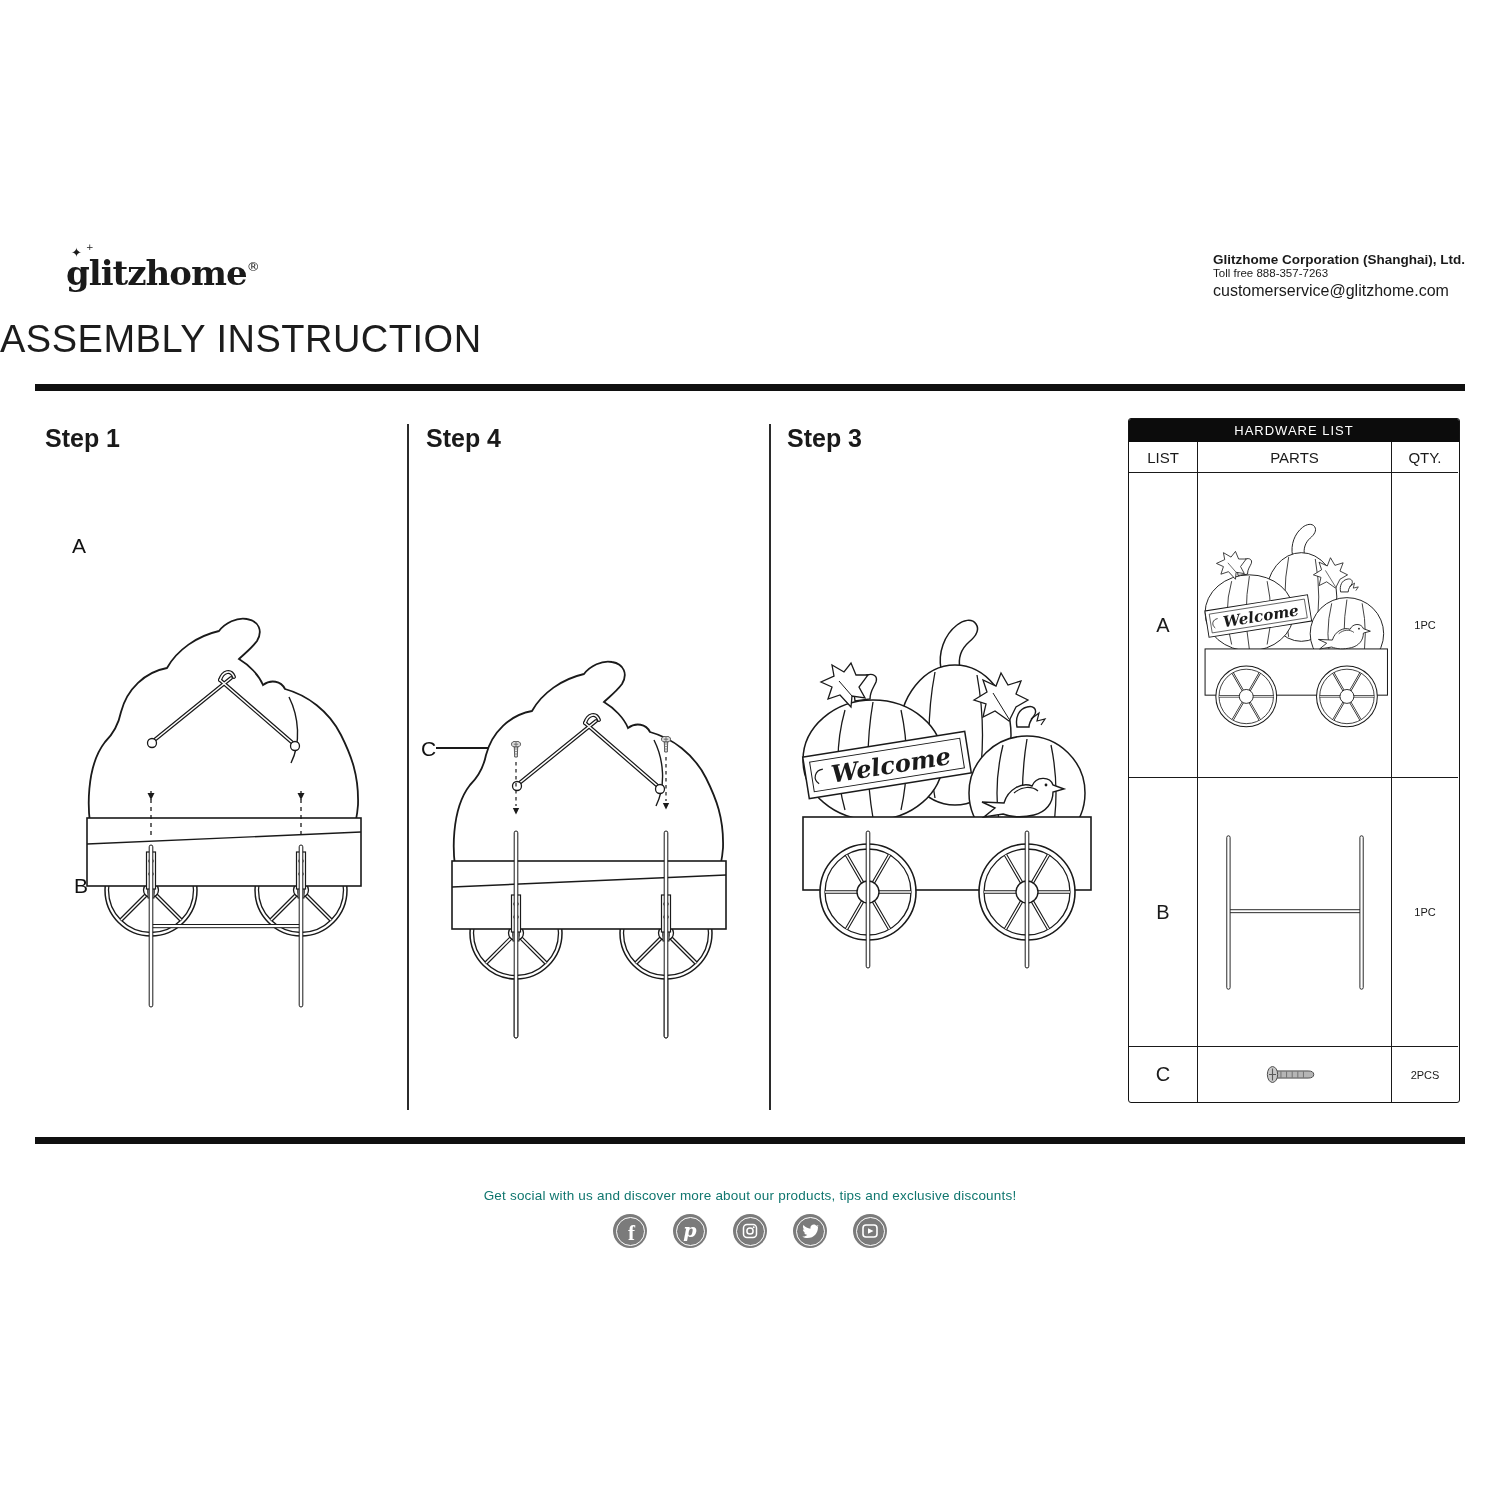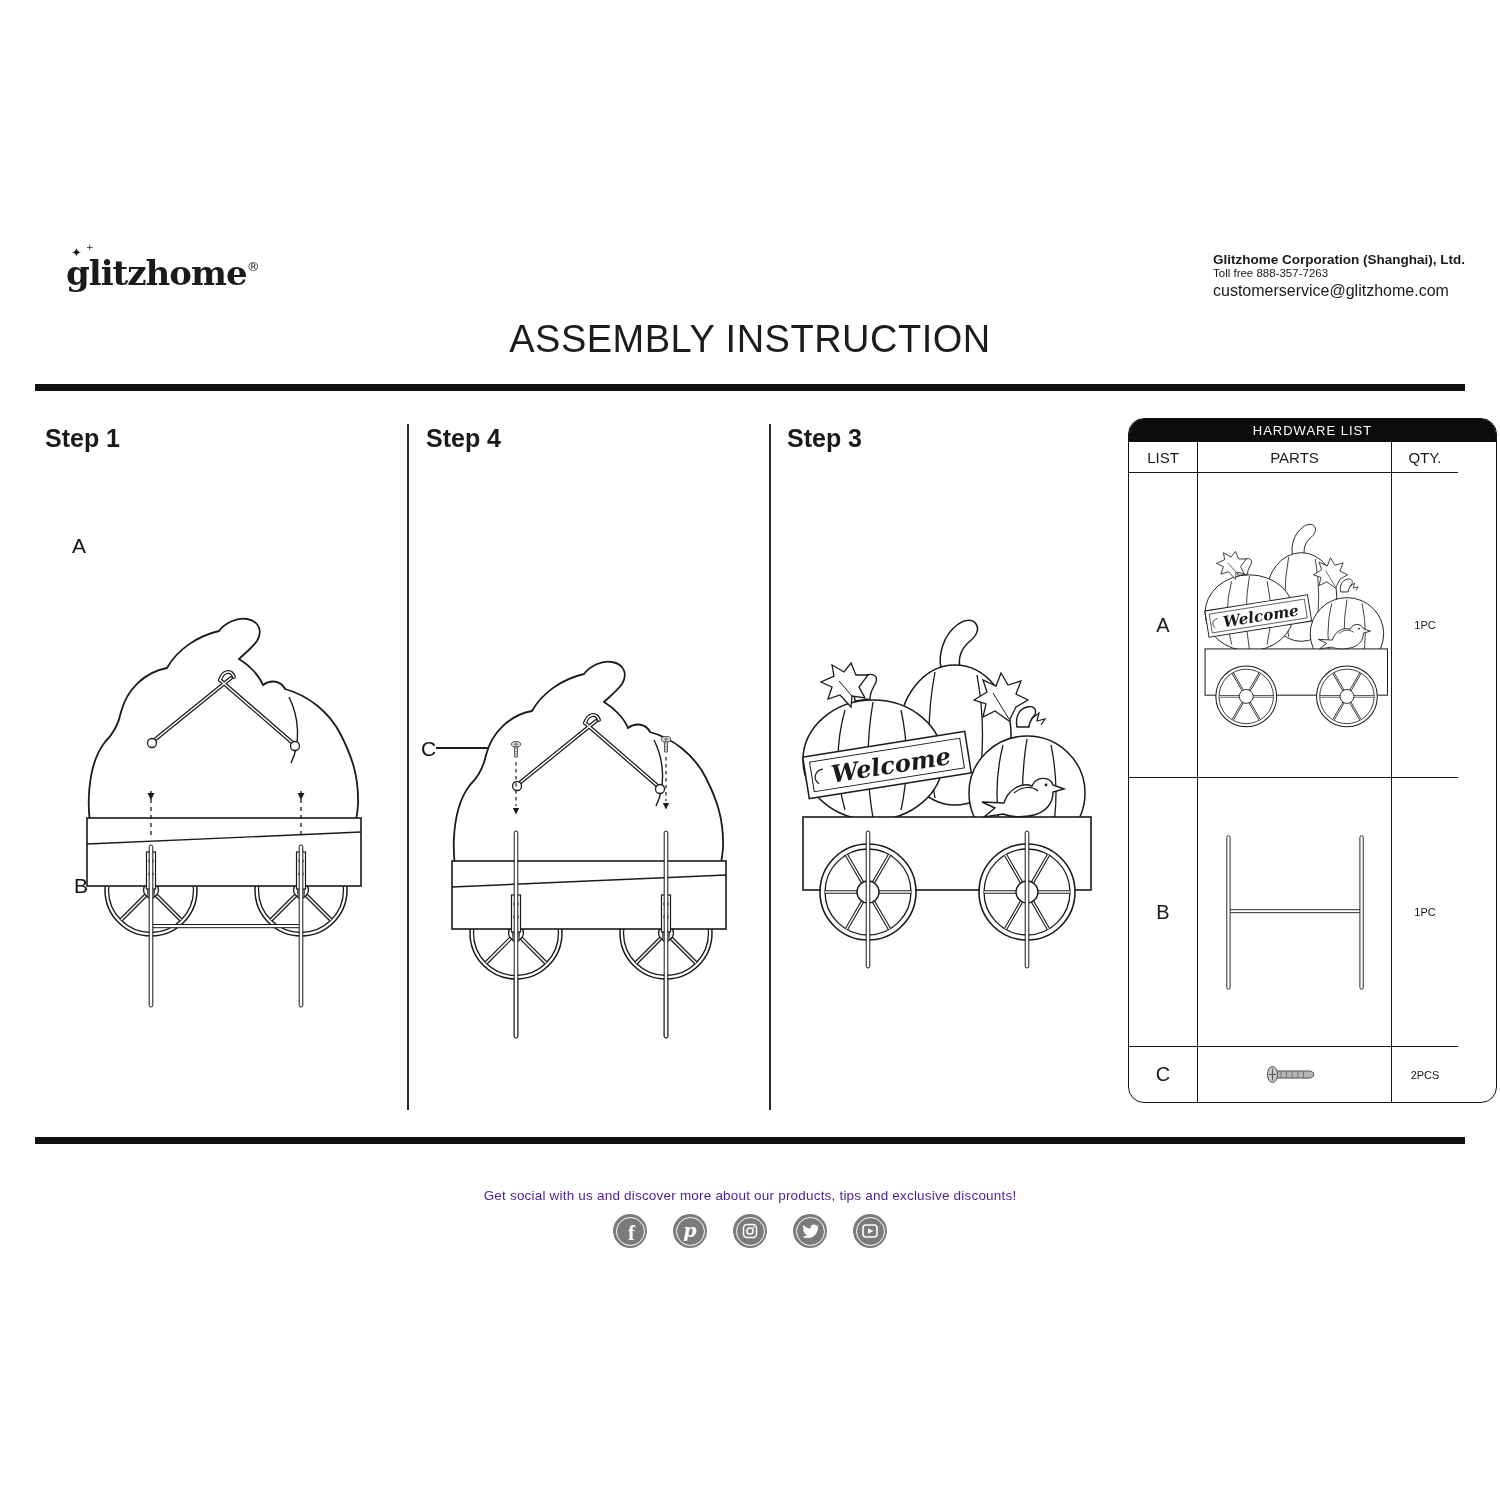"ASSEMBLY INSTRUCTION" #doc-title { text-align: center -> left }
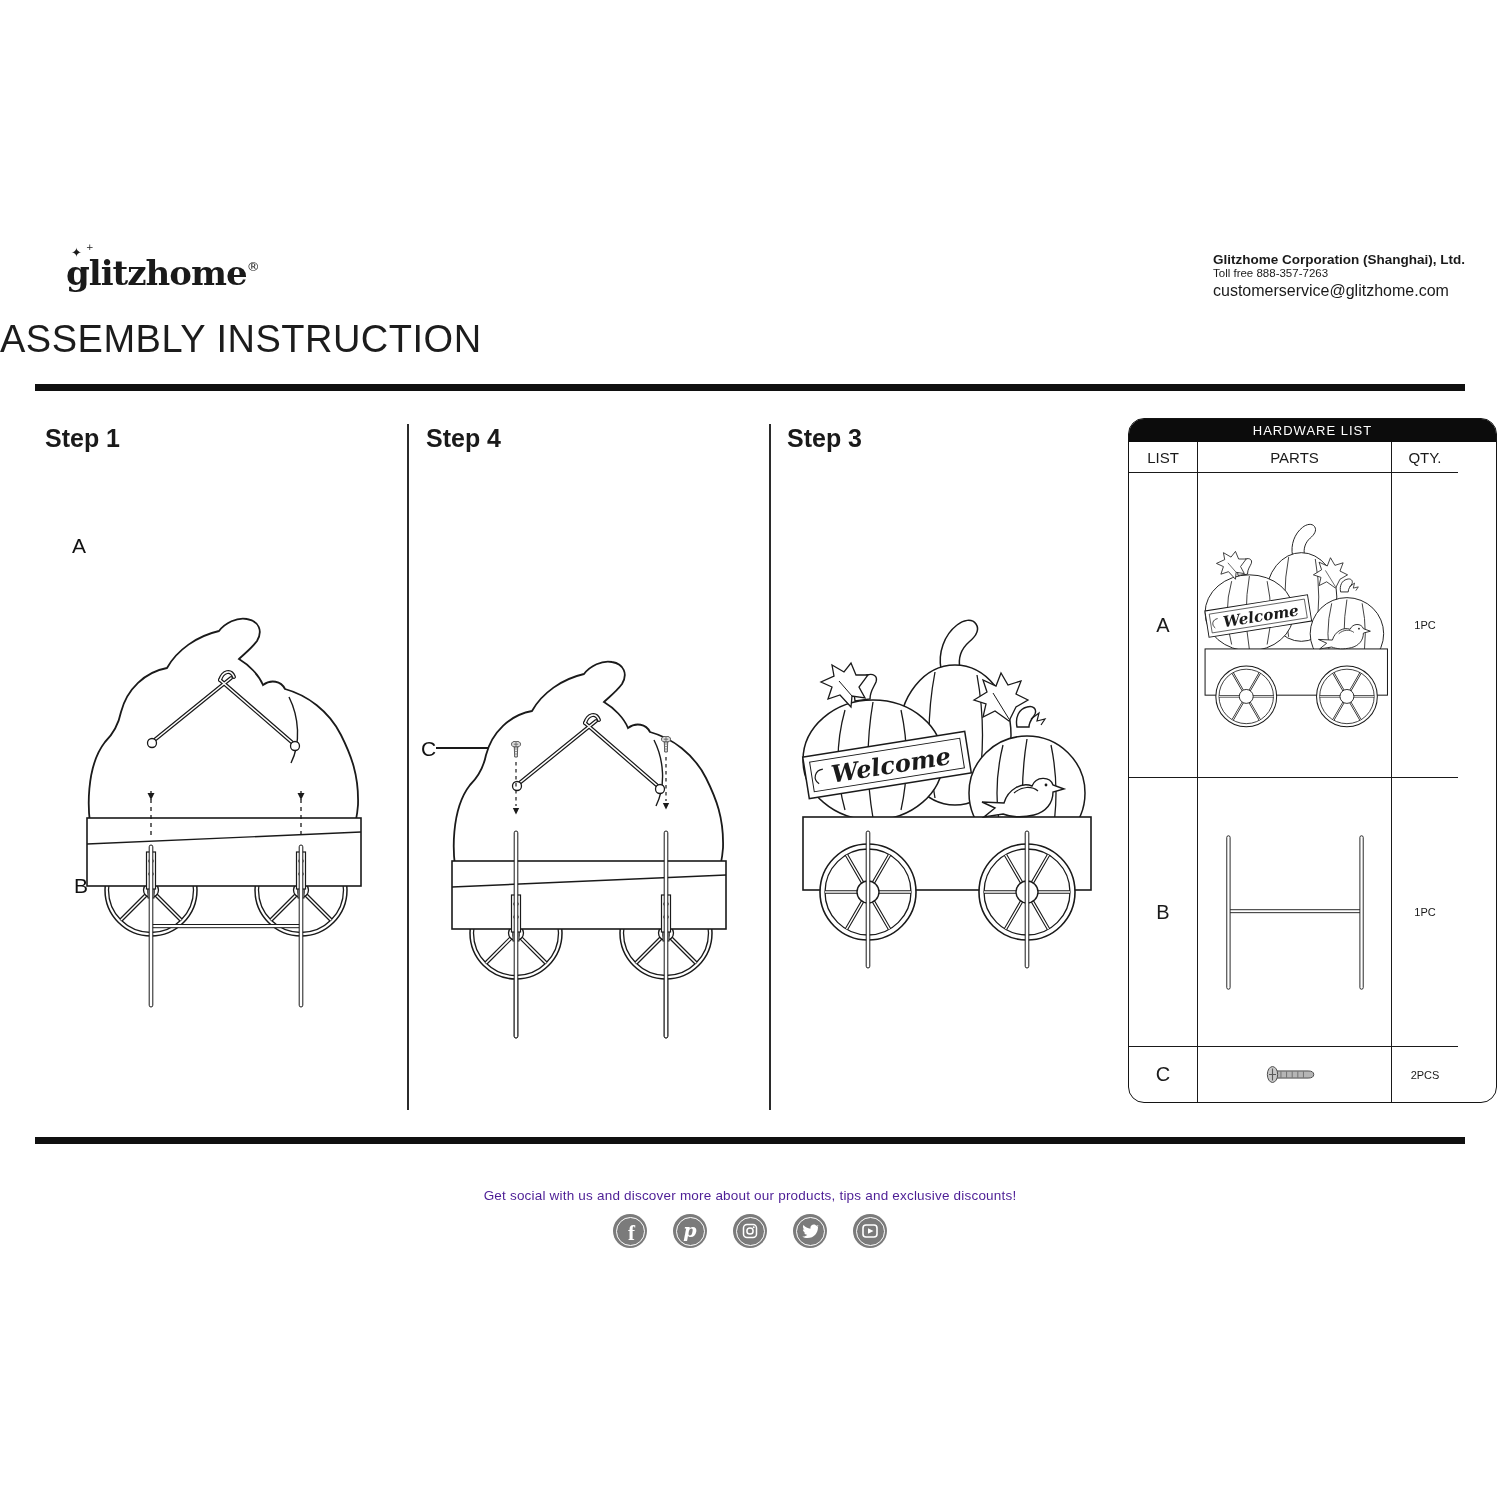"HARDWARE LIST" #hw-table { border-radius: 16px -> 3px; width: 369px -> 332px }
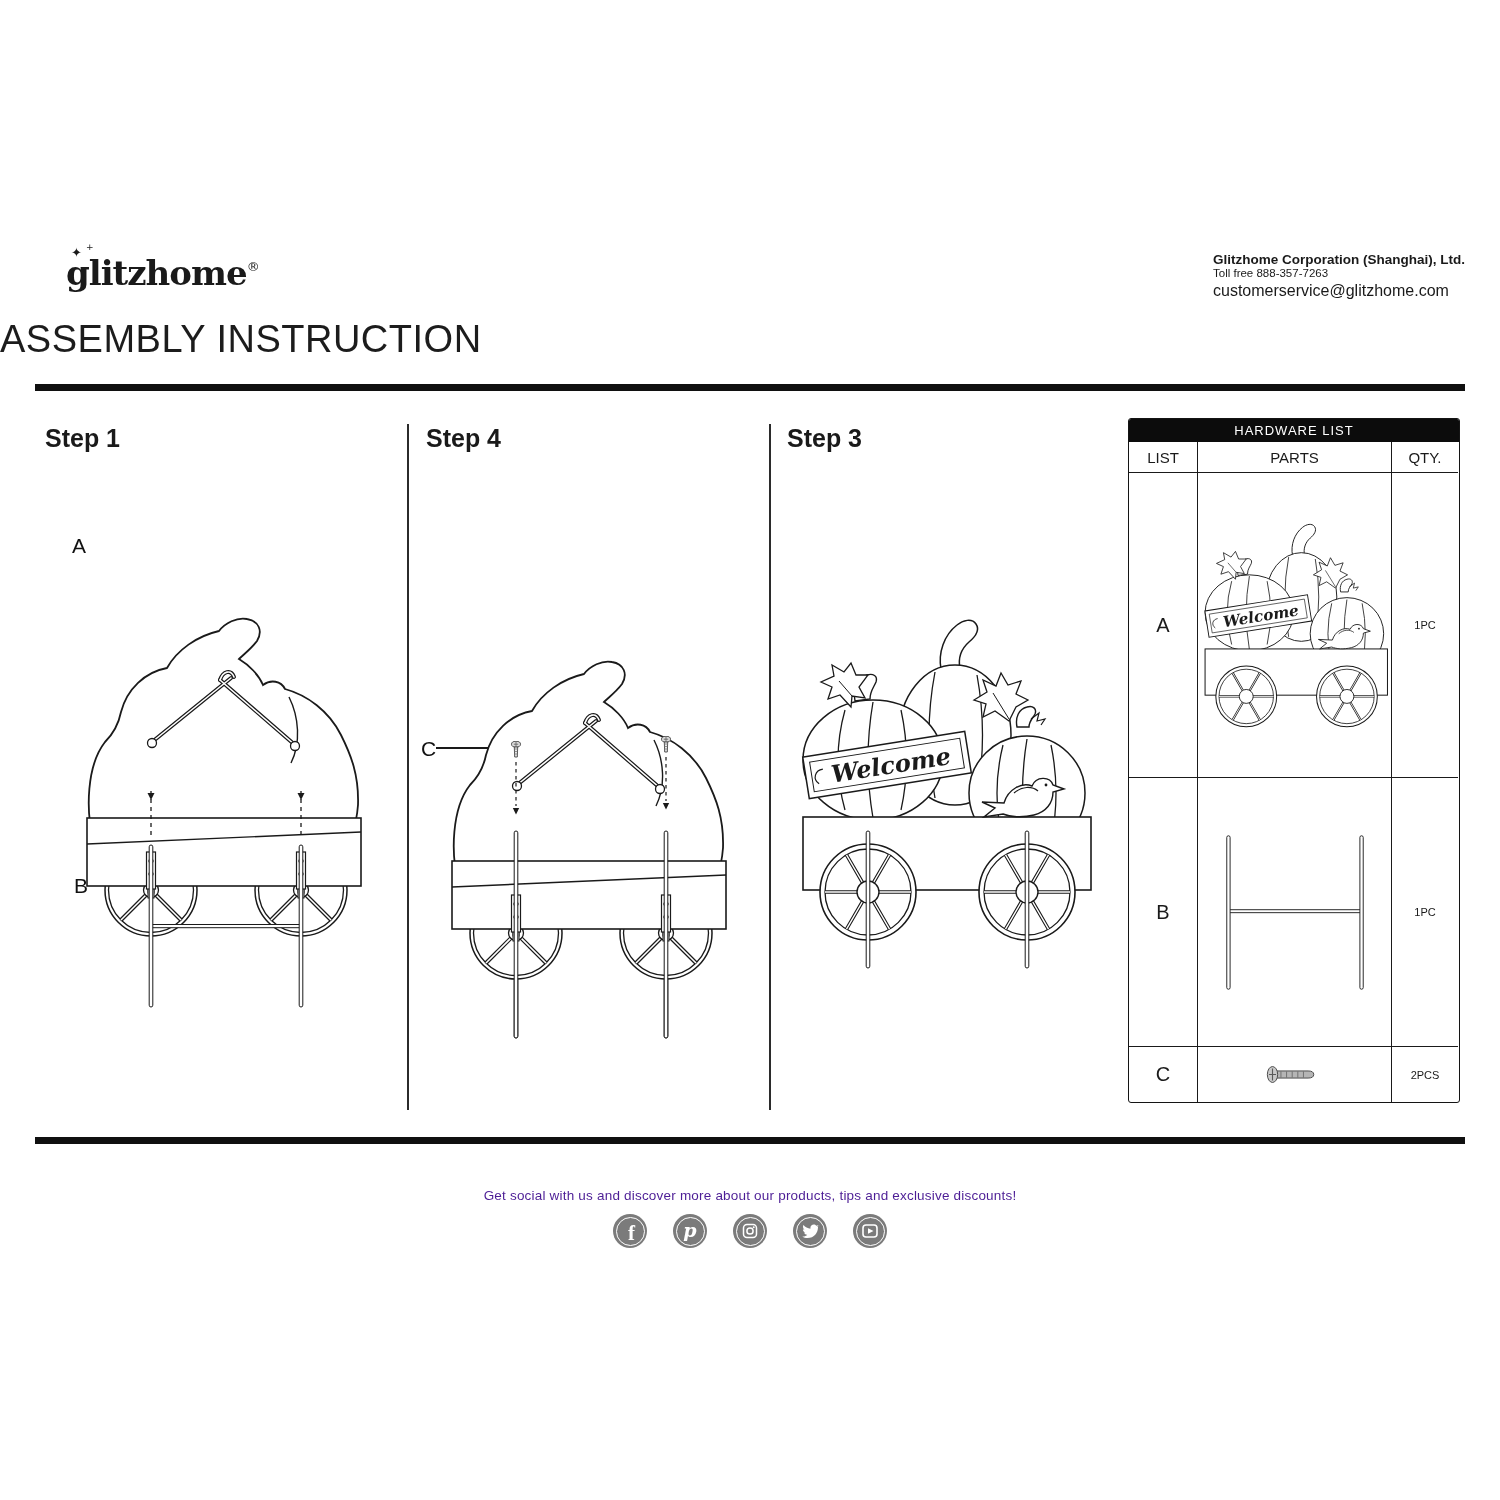"Get social with us and" #social-text { color: #4c1d95 -> #0f766e }
